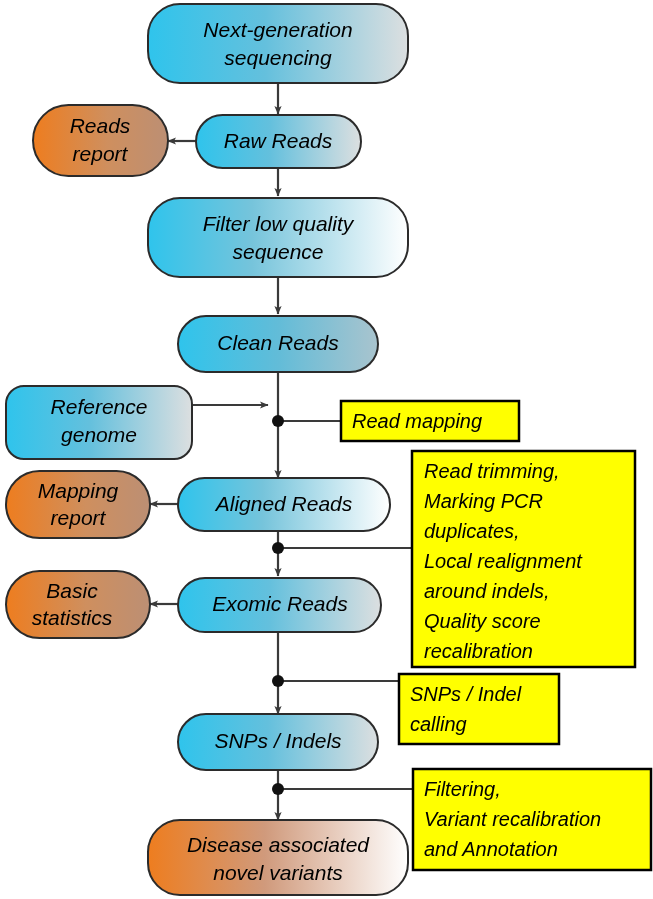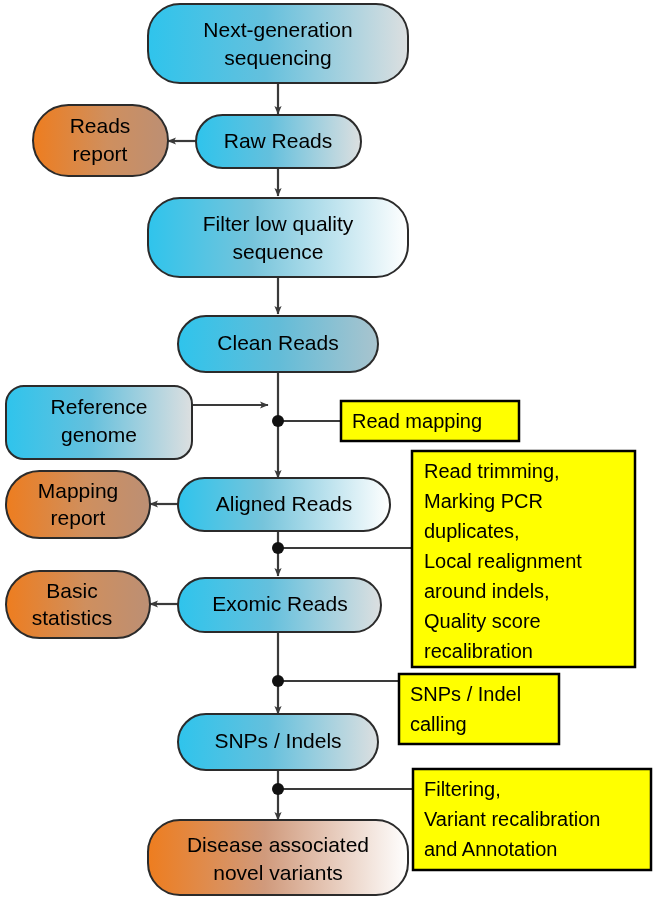"Next-generation" #flow-root { font-style: none -> italic }
